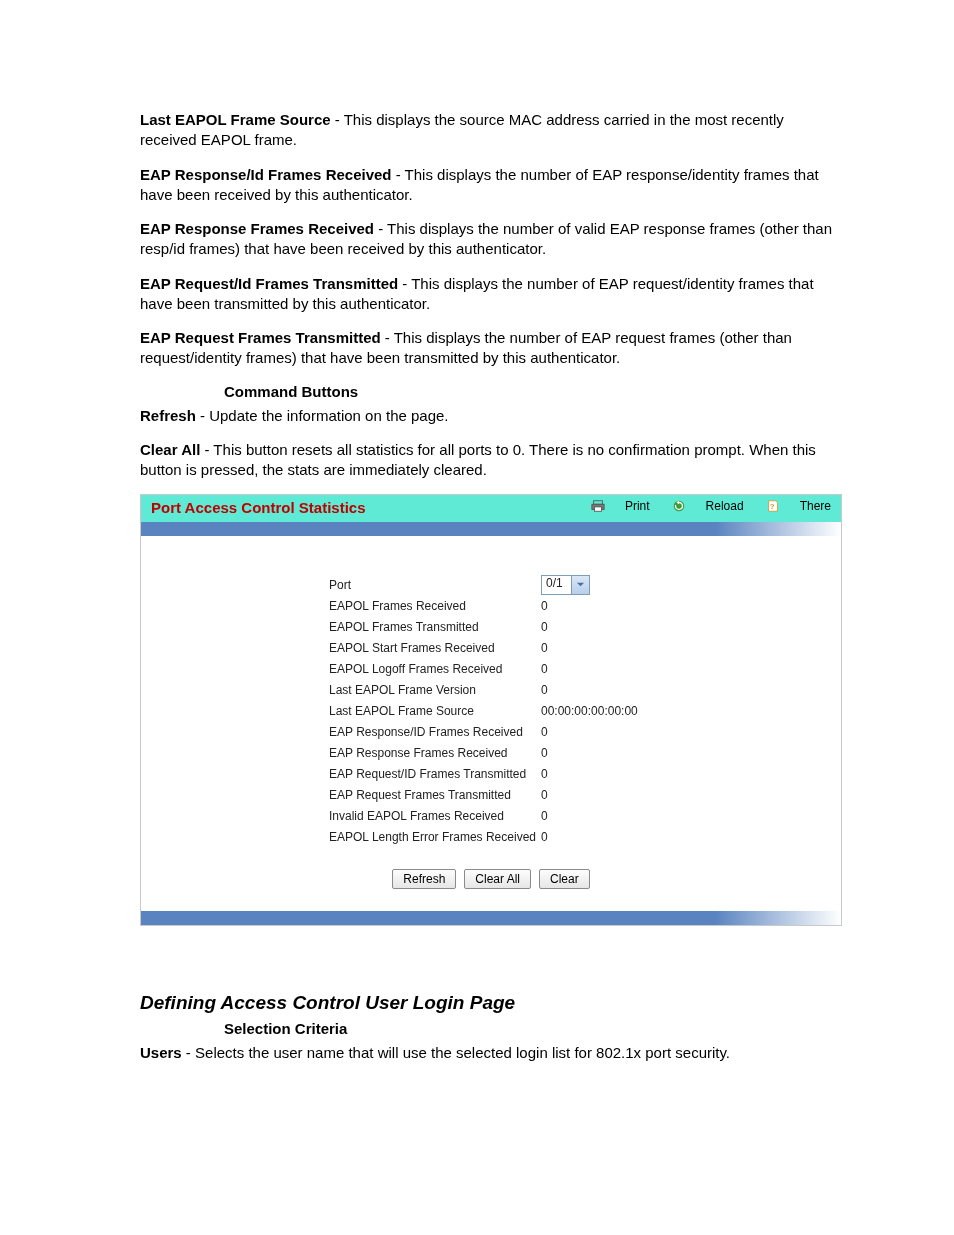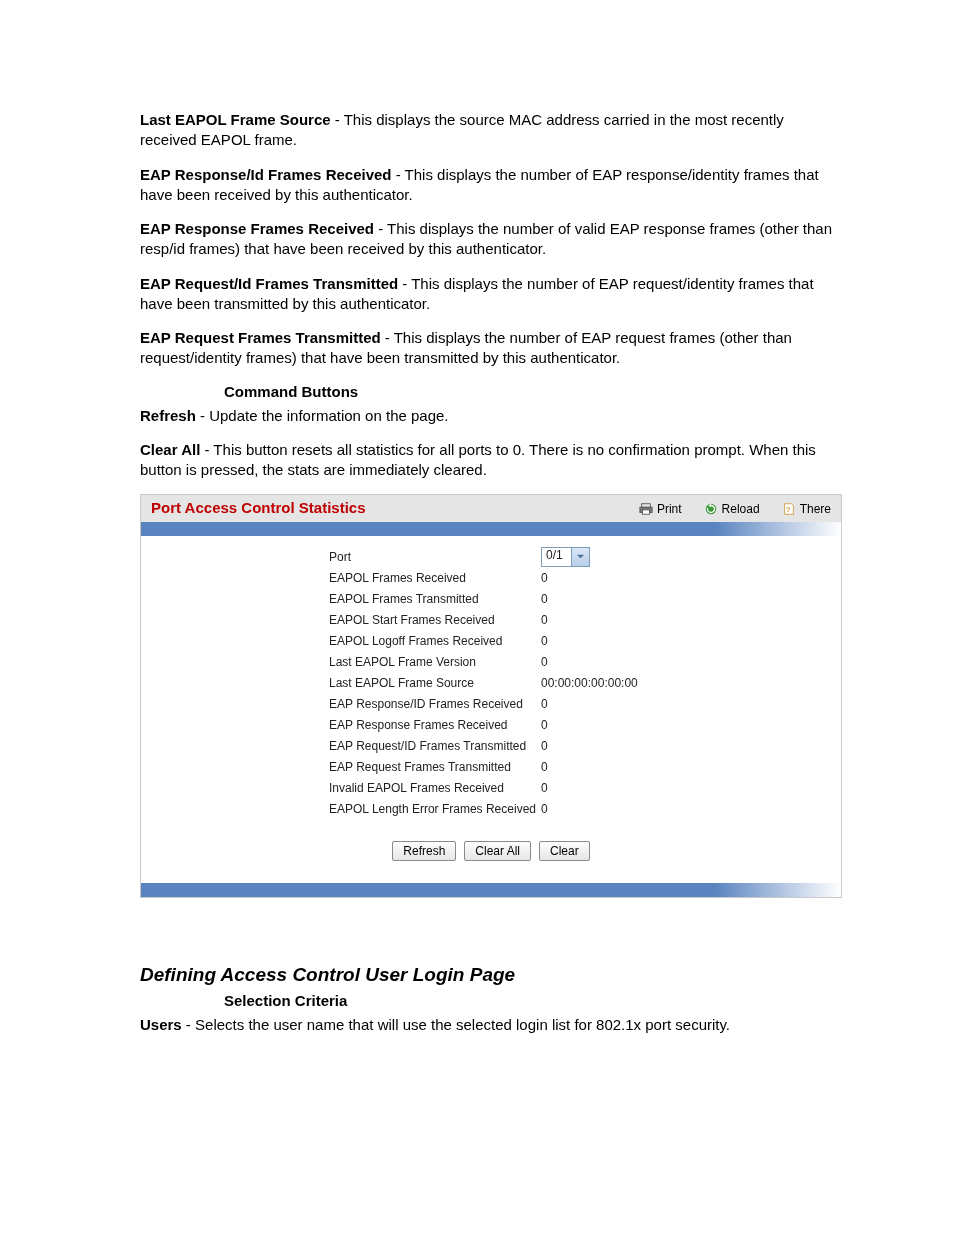"Port Access Control Statistics" .panel-header { align-items: flex-end -> flex-start; background: #e5e5e5 -> #5eead4 }
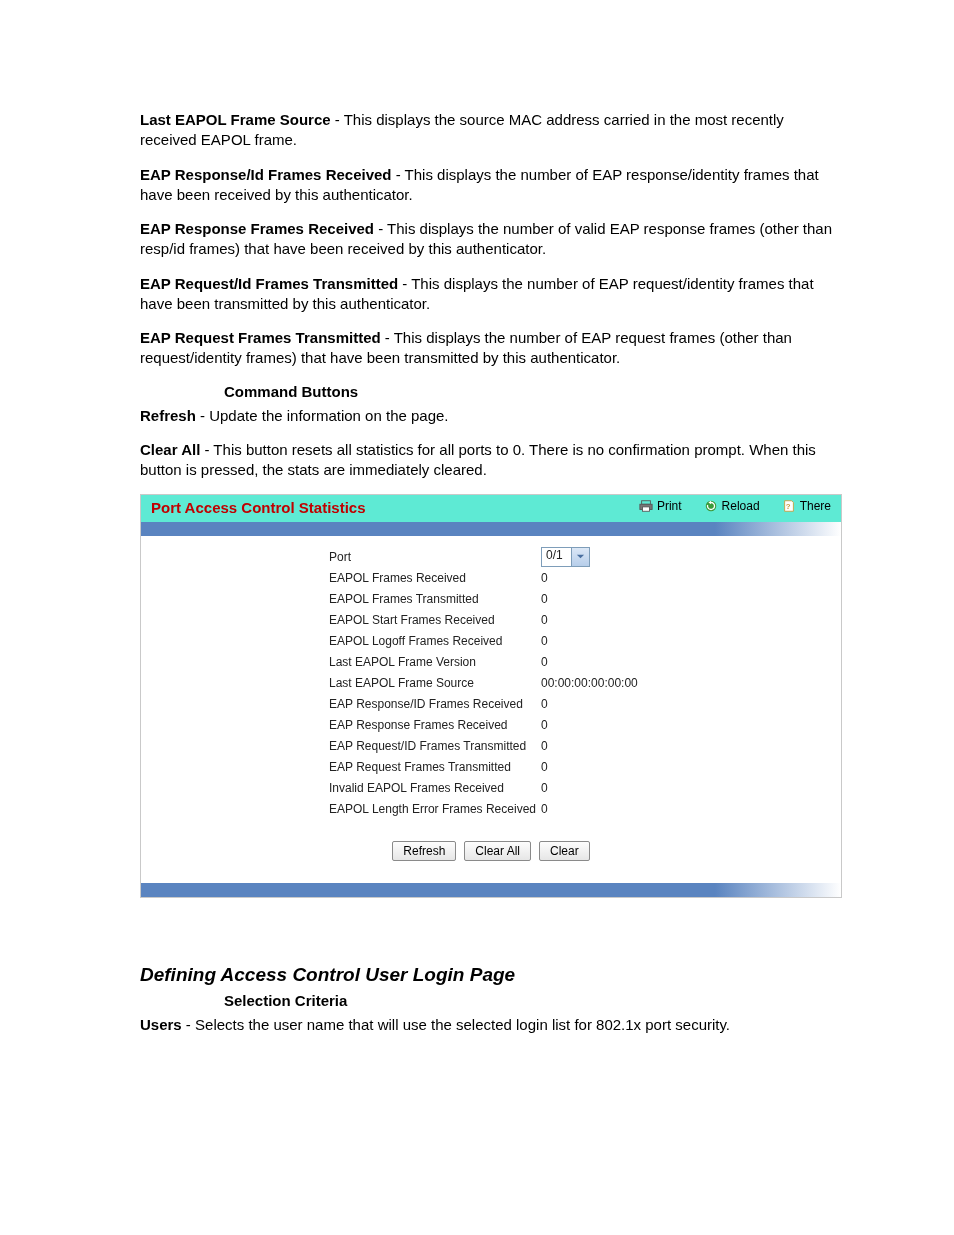"Print" .panel-actions .act { gap: 4px -> 20px }
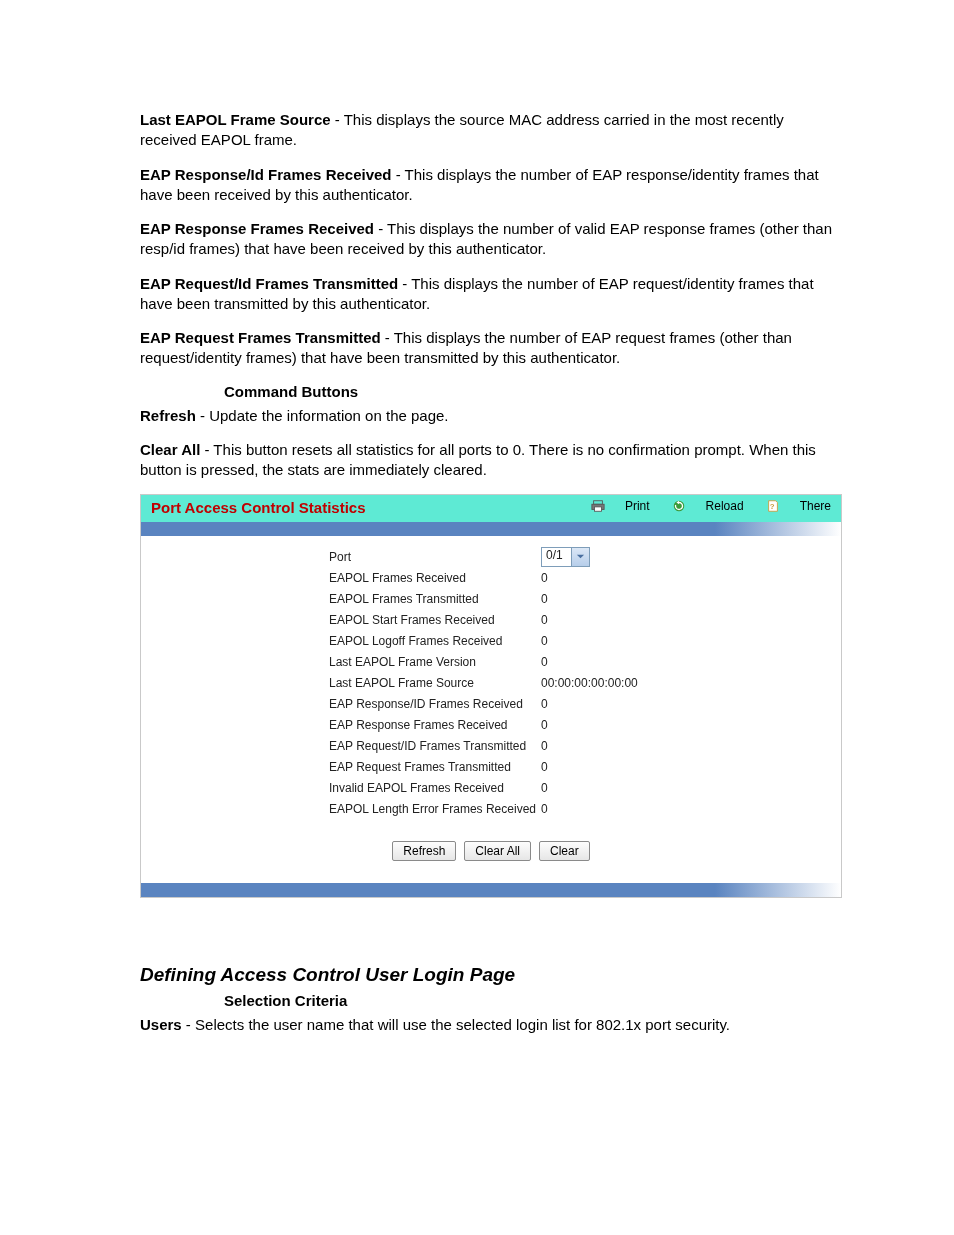"Port" .panel-body { padding: 10px 10px 10px 10px -> 38px 10px 10px 10px }
